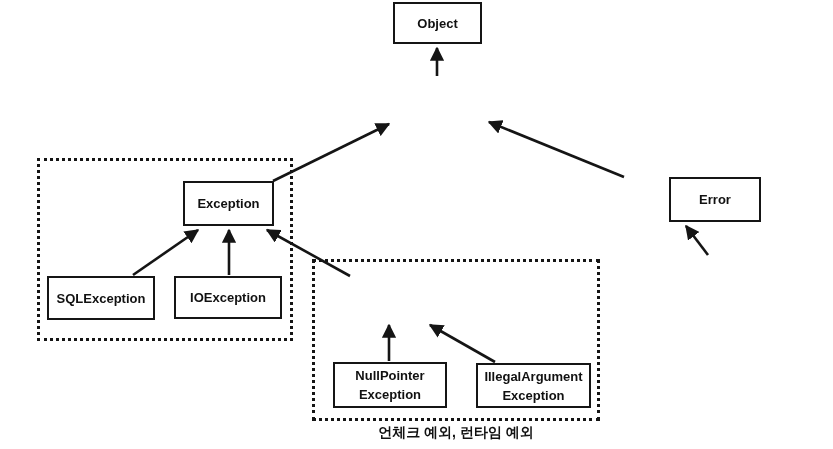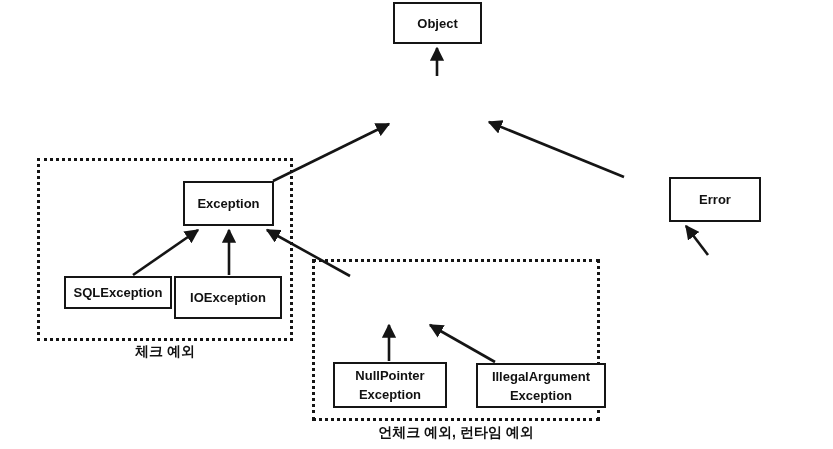"SQLException" div.node { height: 33px -> 44px; left: 64px -> 47px }
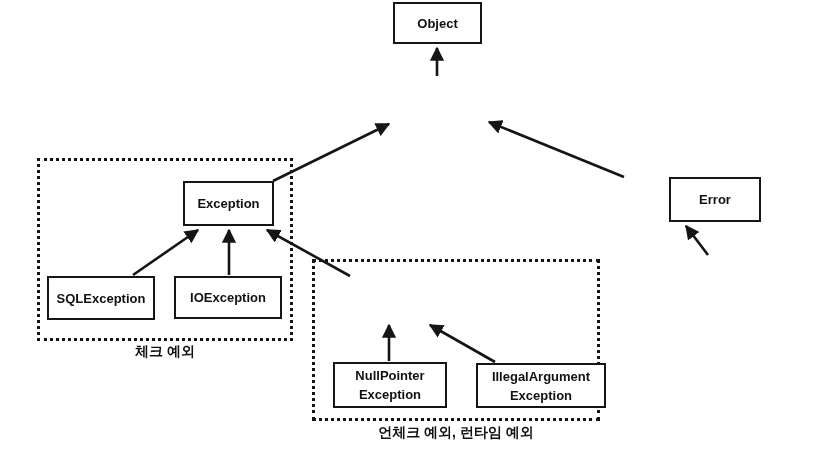"체크 예외" div.group-label { html: <div>체크 예외</div> -> none }
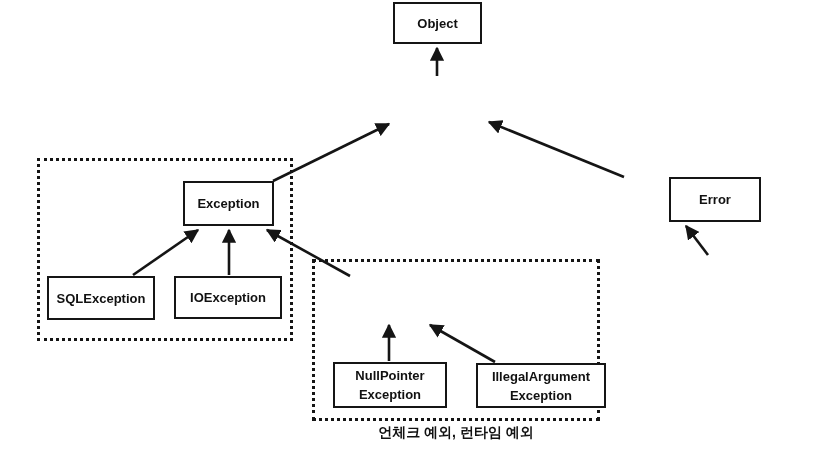"IllegalArgument" div.node { width: 130px -> 115px }
